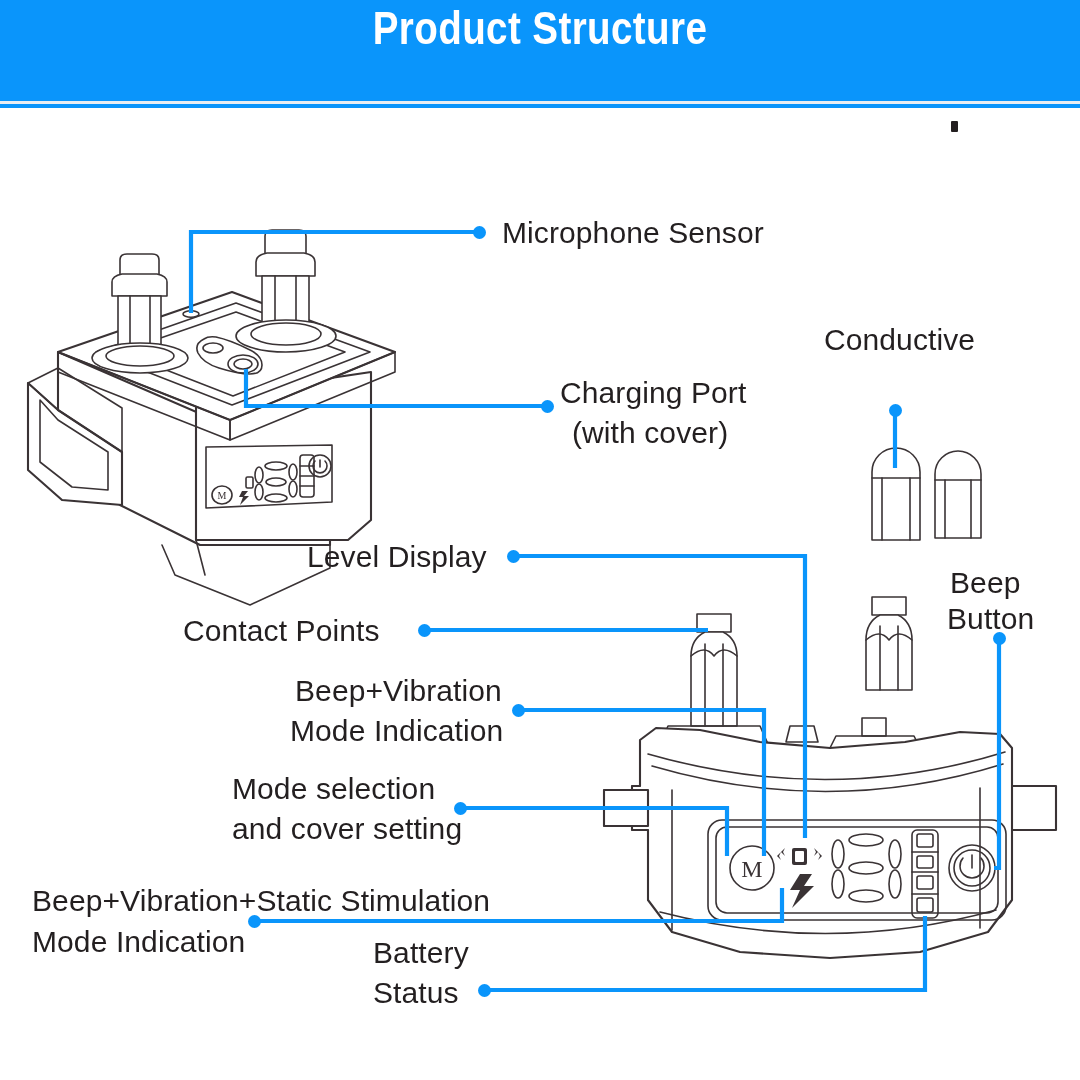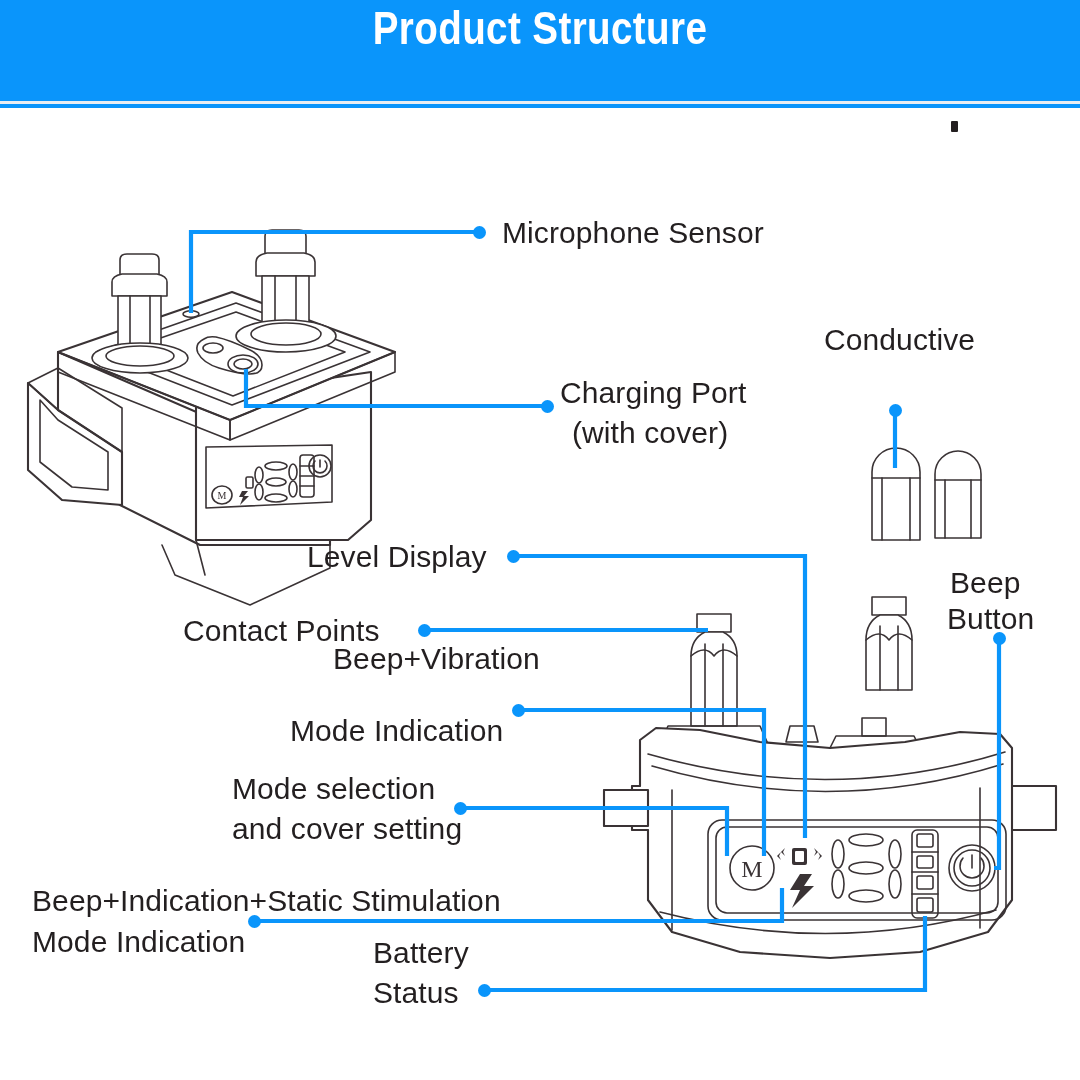"Beep+Vibration" div.lbl { margin-left: 38px -> none; top: 638px -> 670px }
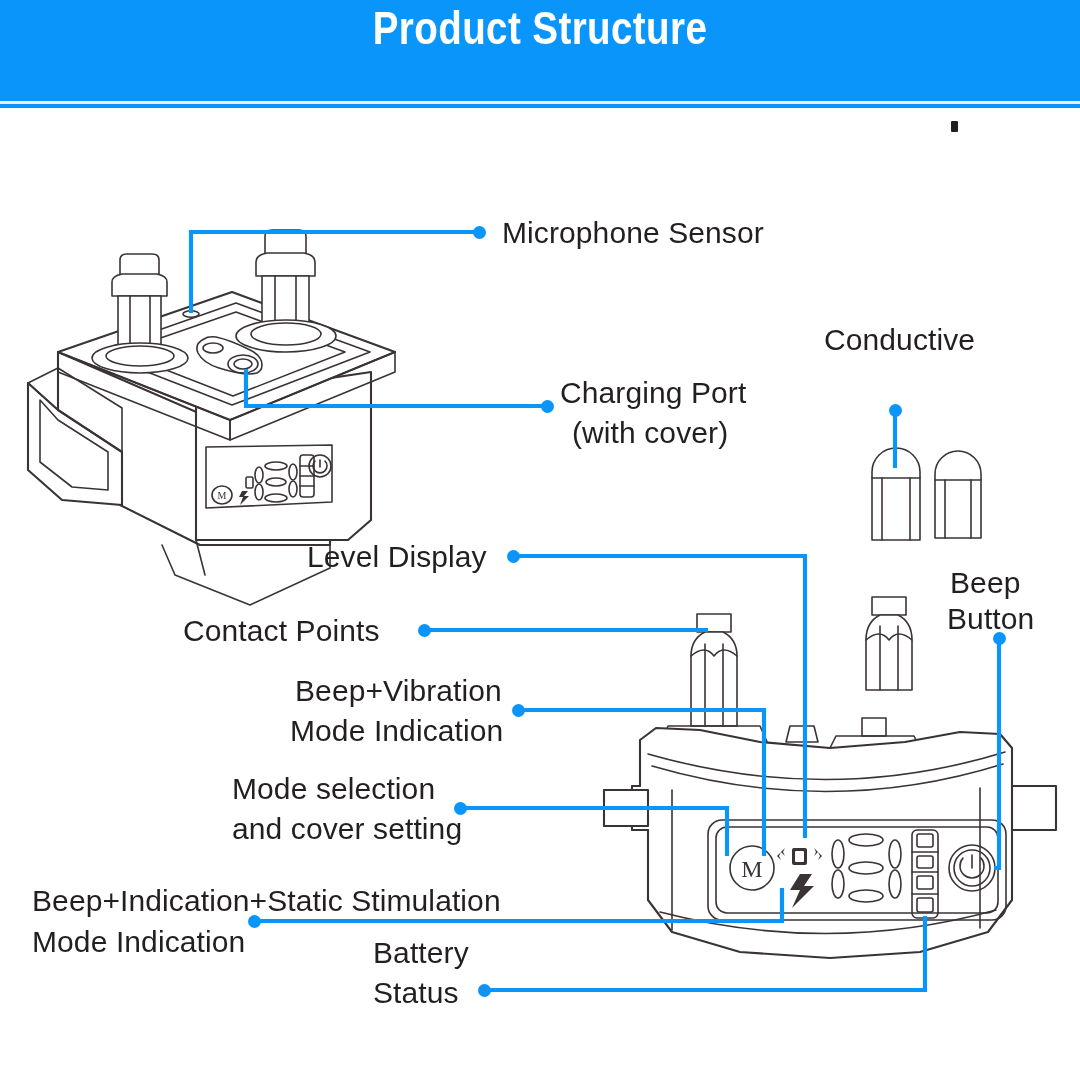"Beep+Indication+Static Stimulation" div.lbl { text: Beep+Indication+Static -> Beep+Vibration+Static }
